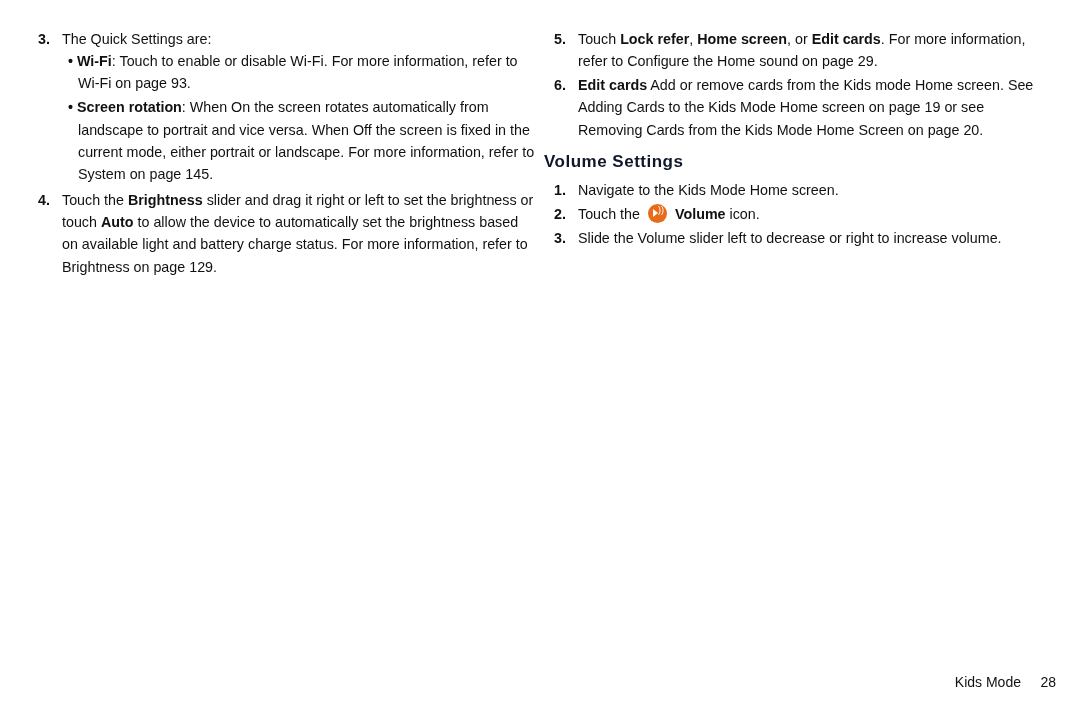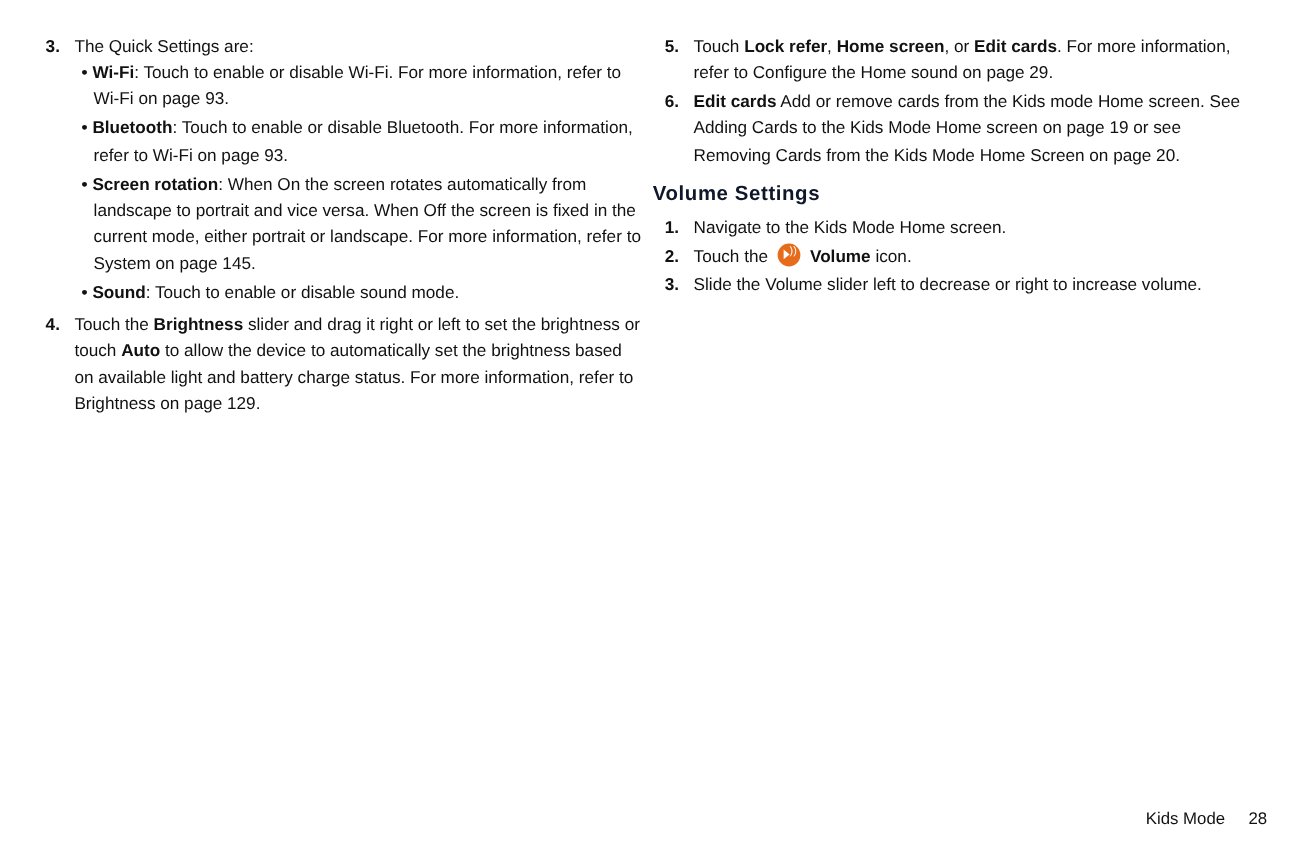"Bluetooth: Touch to enable or" div.sub { html: <div><span>Bluetooth</span><span>: Touch to enable or disable Bluetooth. For more information, refer to </span><span>Wi-Fi</span><span> on page 93.</span></div> -> none }
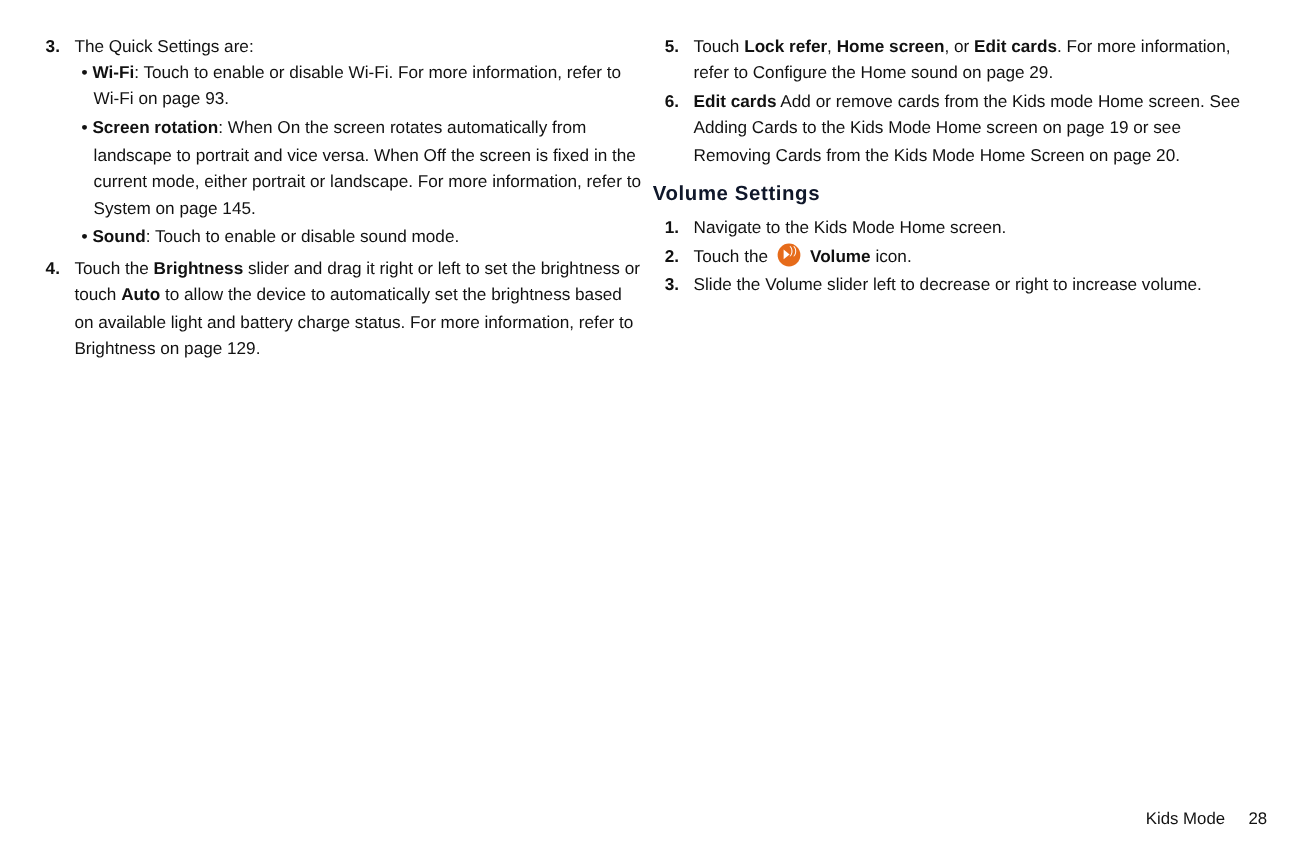"Sound: Touch to enable or" div.sub { html: <div><span>Sound</span><span>: Touch to enable or disable sound mode.</span></div> -> none }
